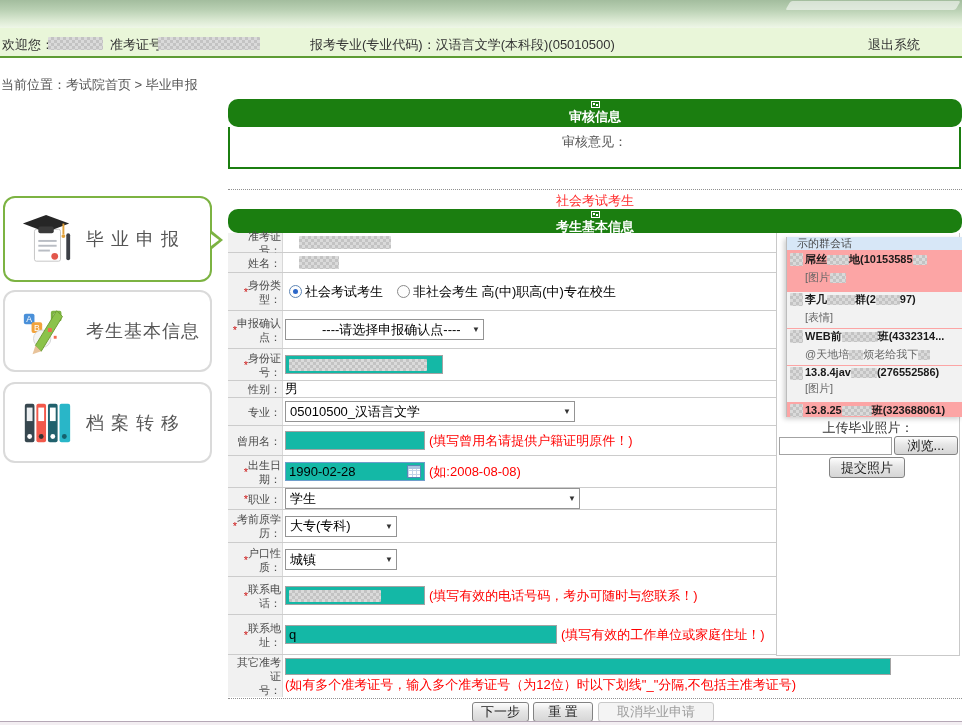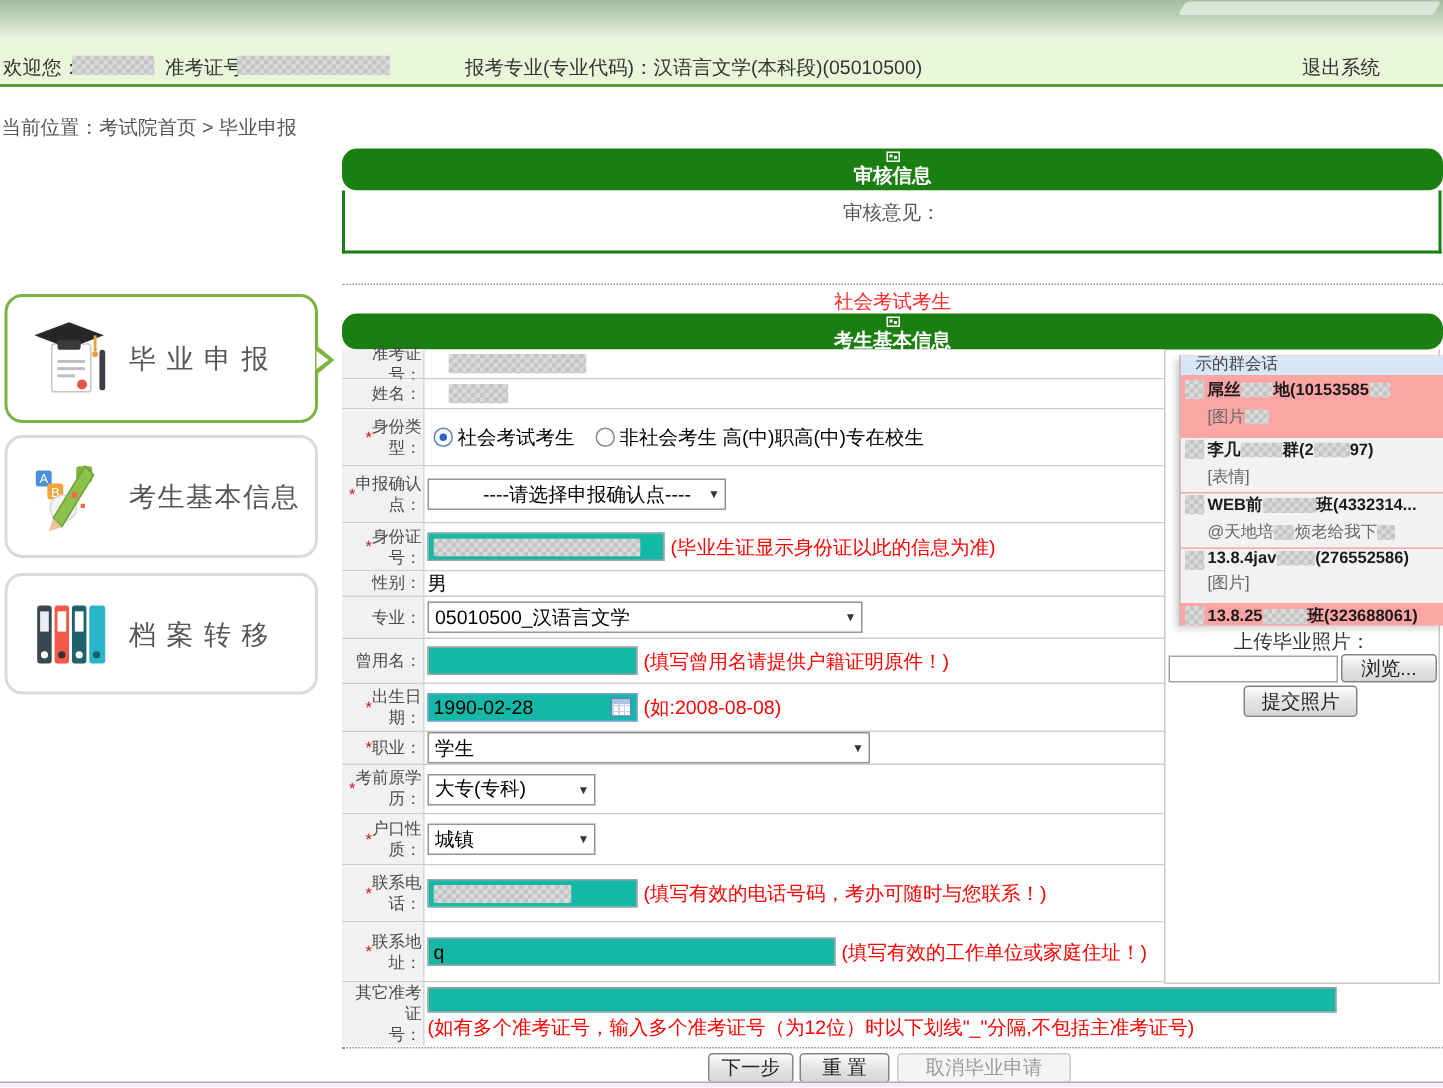"(毕业生证显示身份证以此的信息为准)" span.note { html: <span>(毕业生证显示身份证以此的信息为准)</span> -> none }
